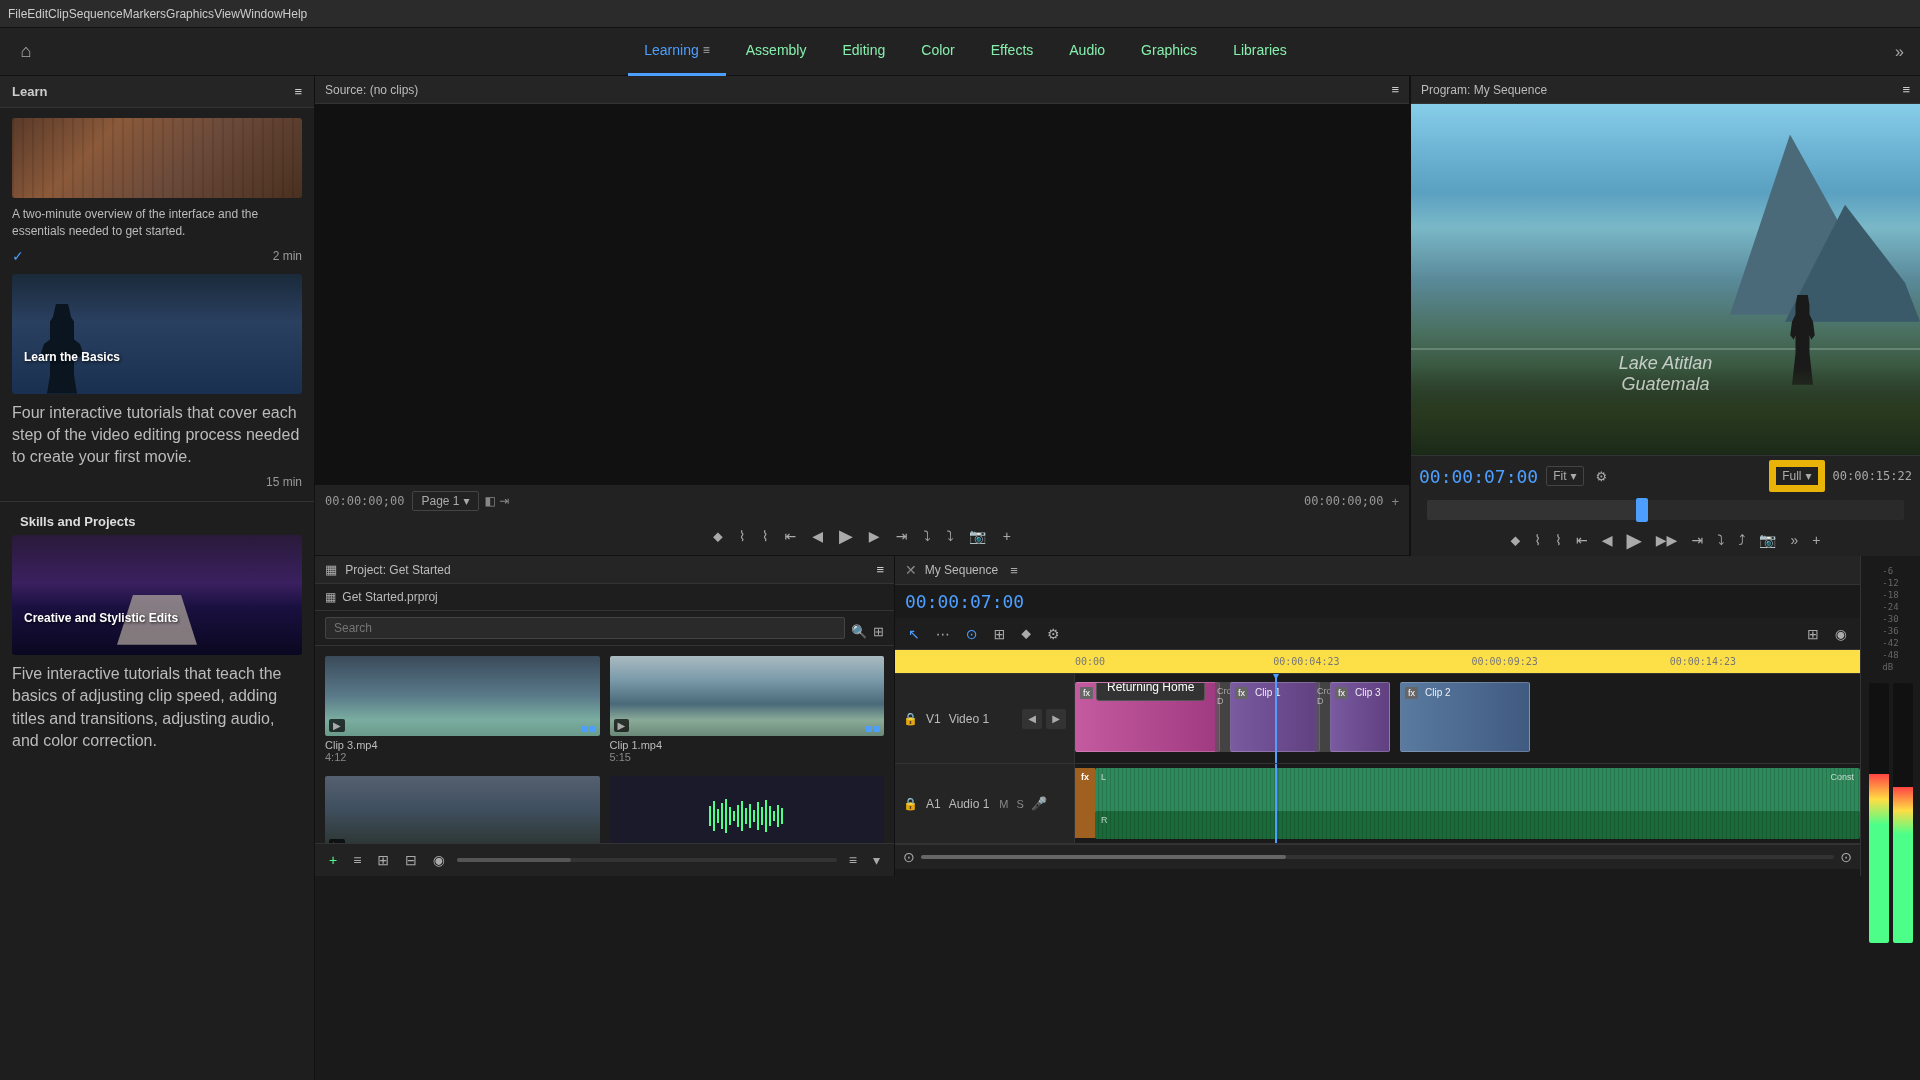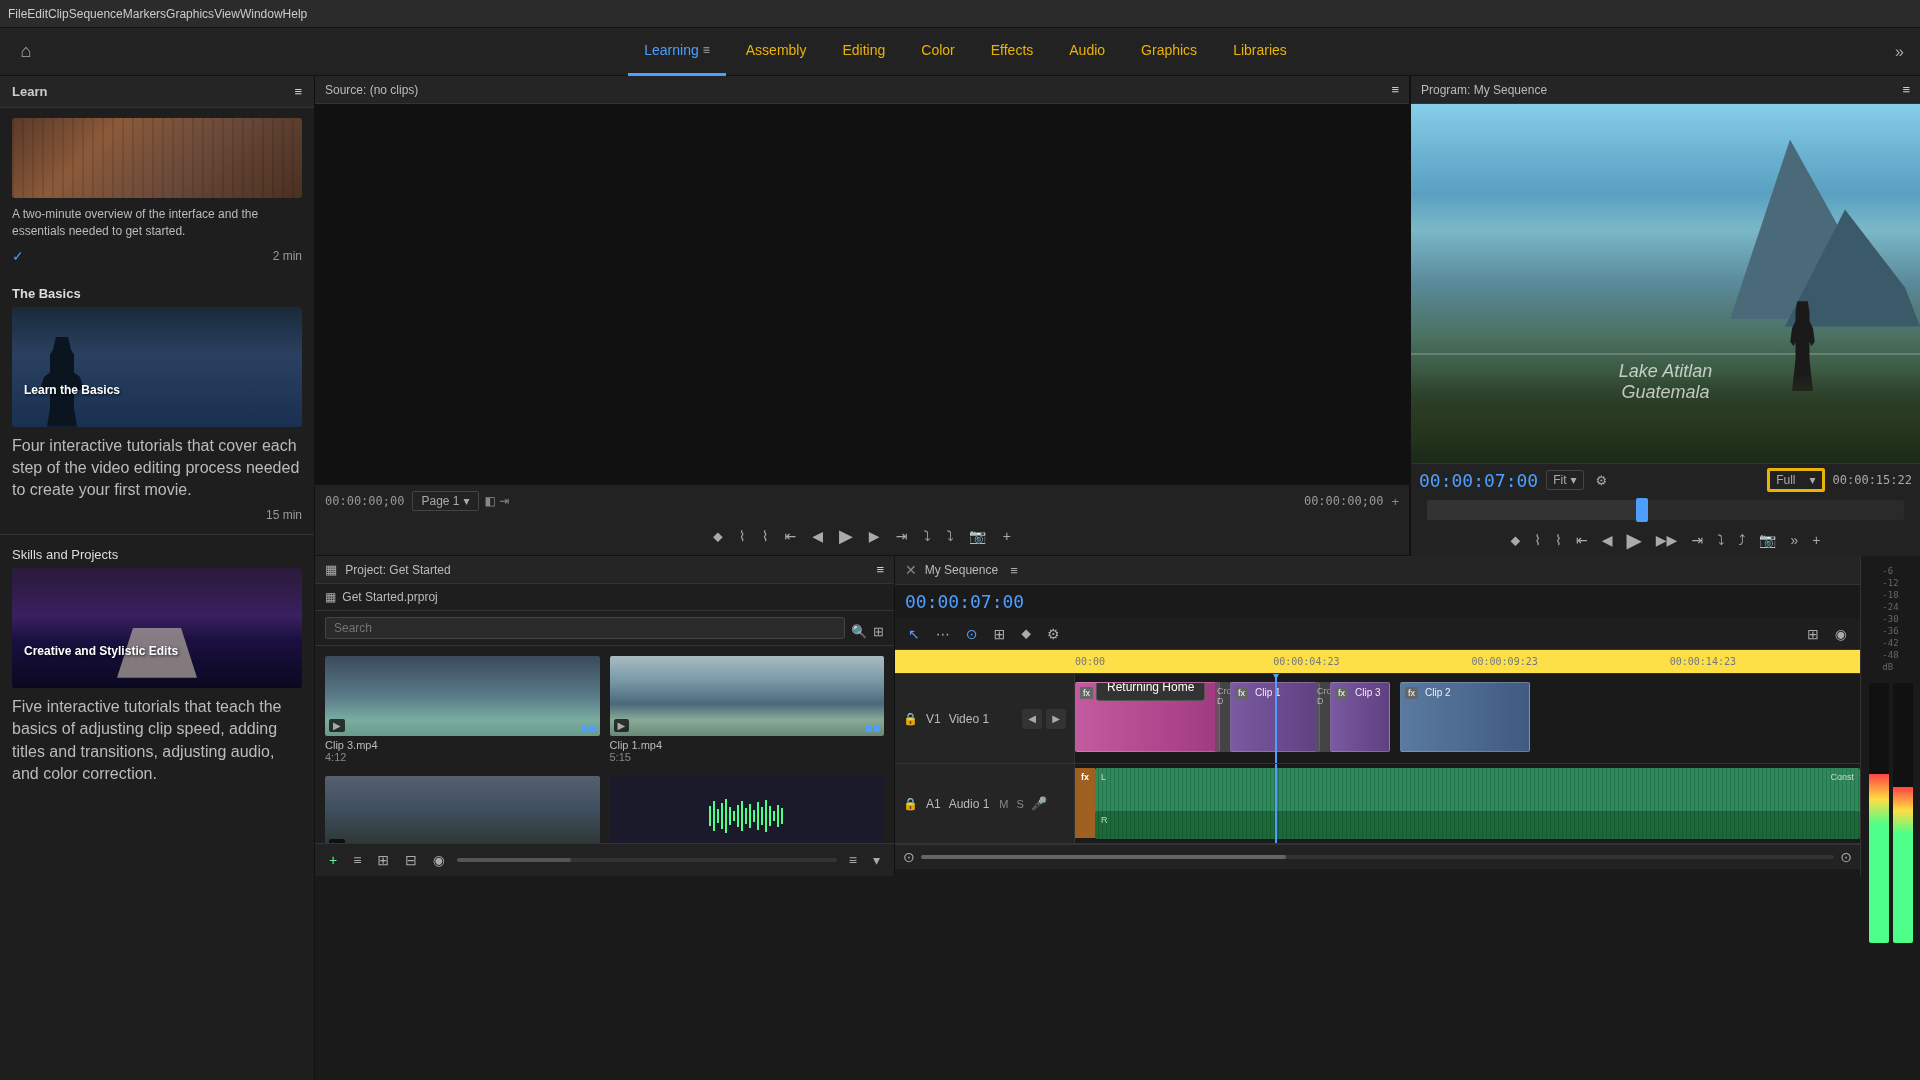"Assembly" .nav-tab { color: #eab308 -> #86efac }
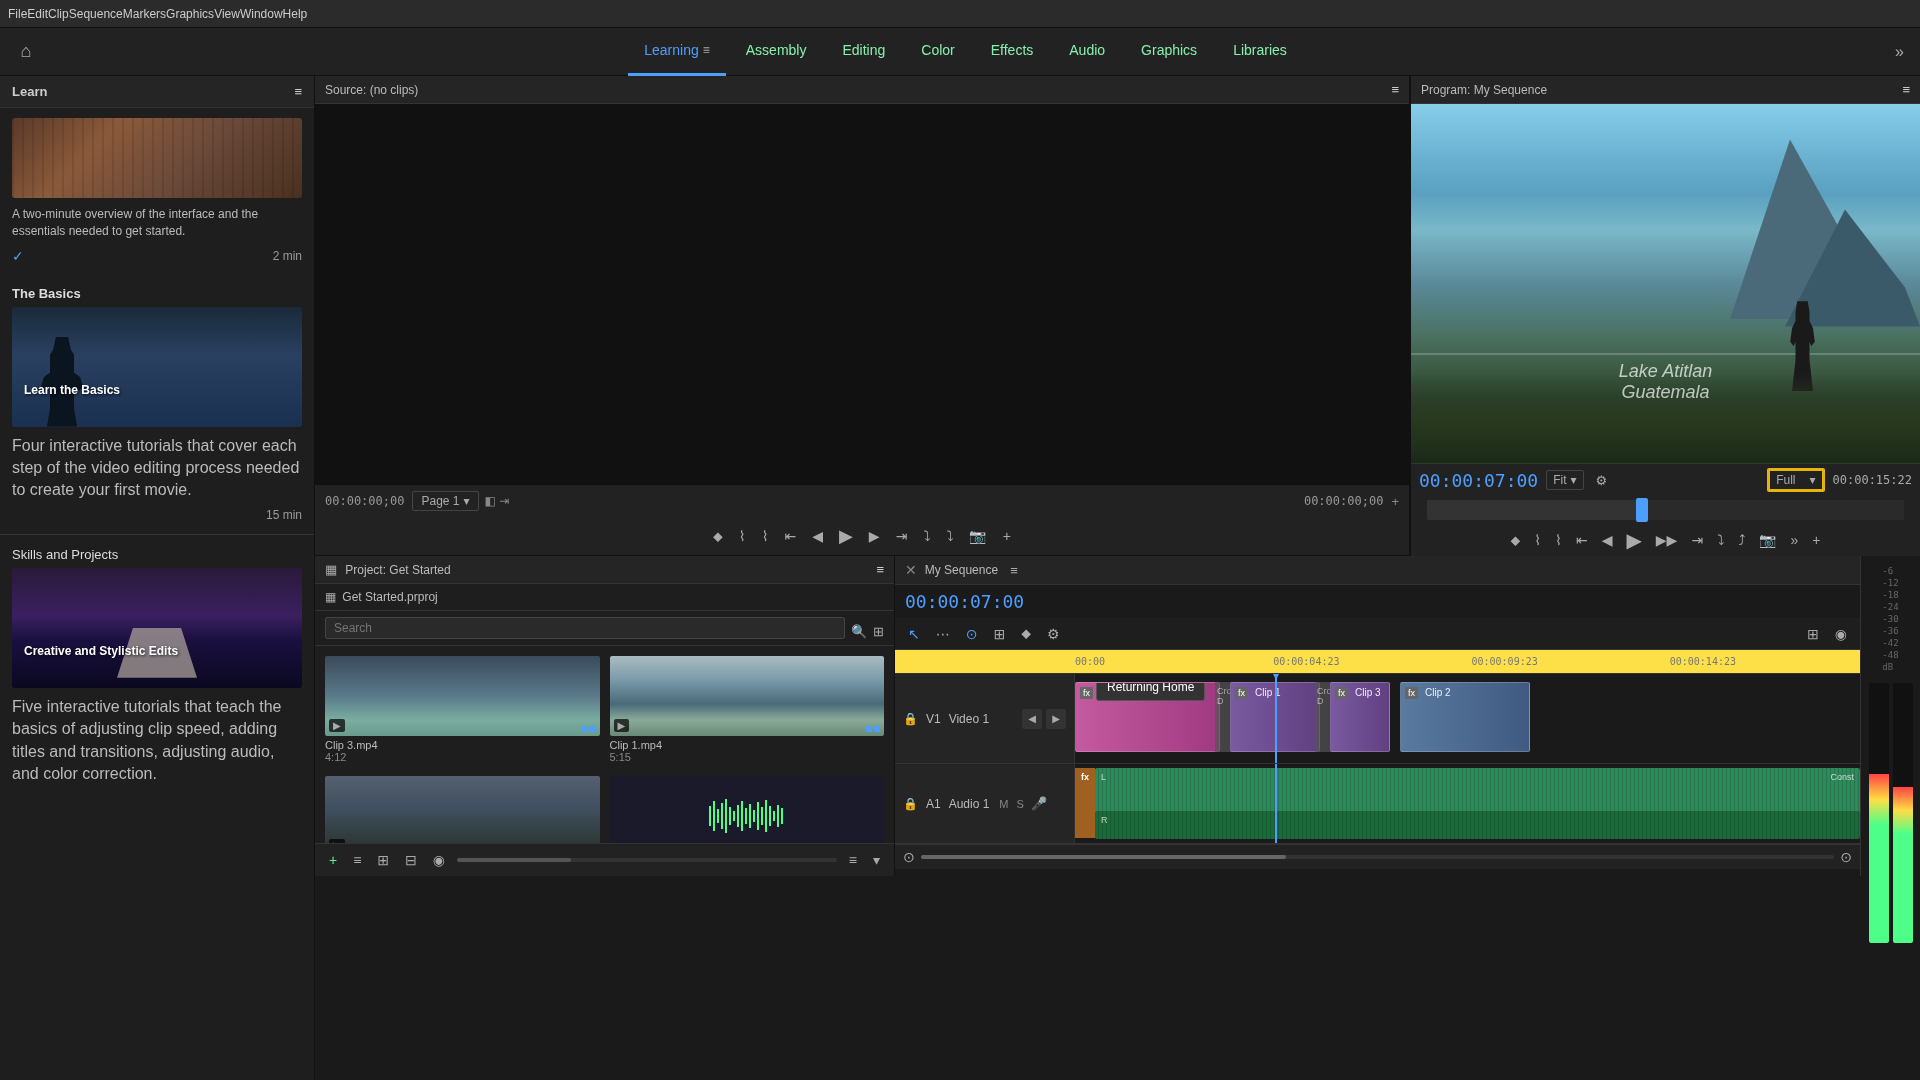"The Basics" div.section-header { html: <div>The Basics</div> -> none }
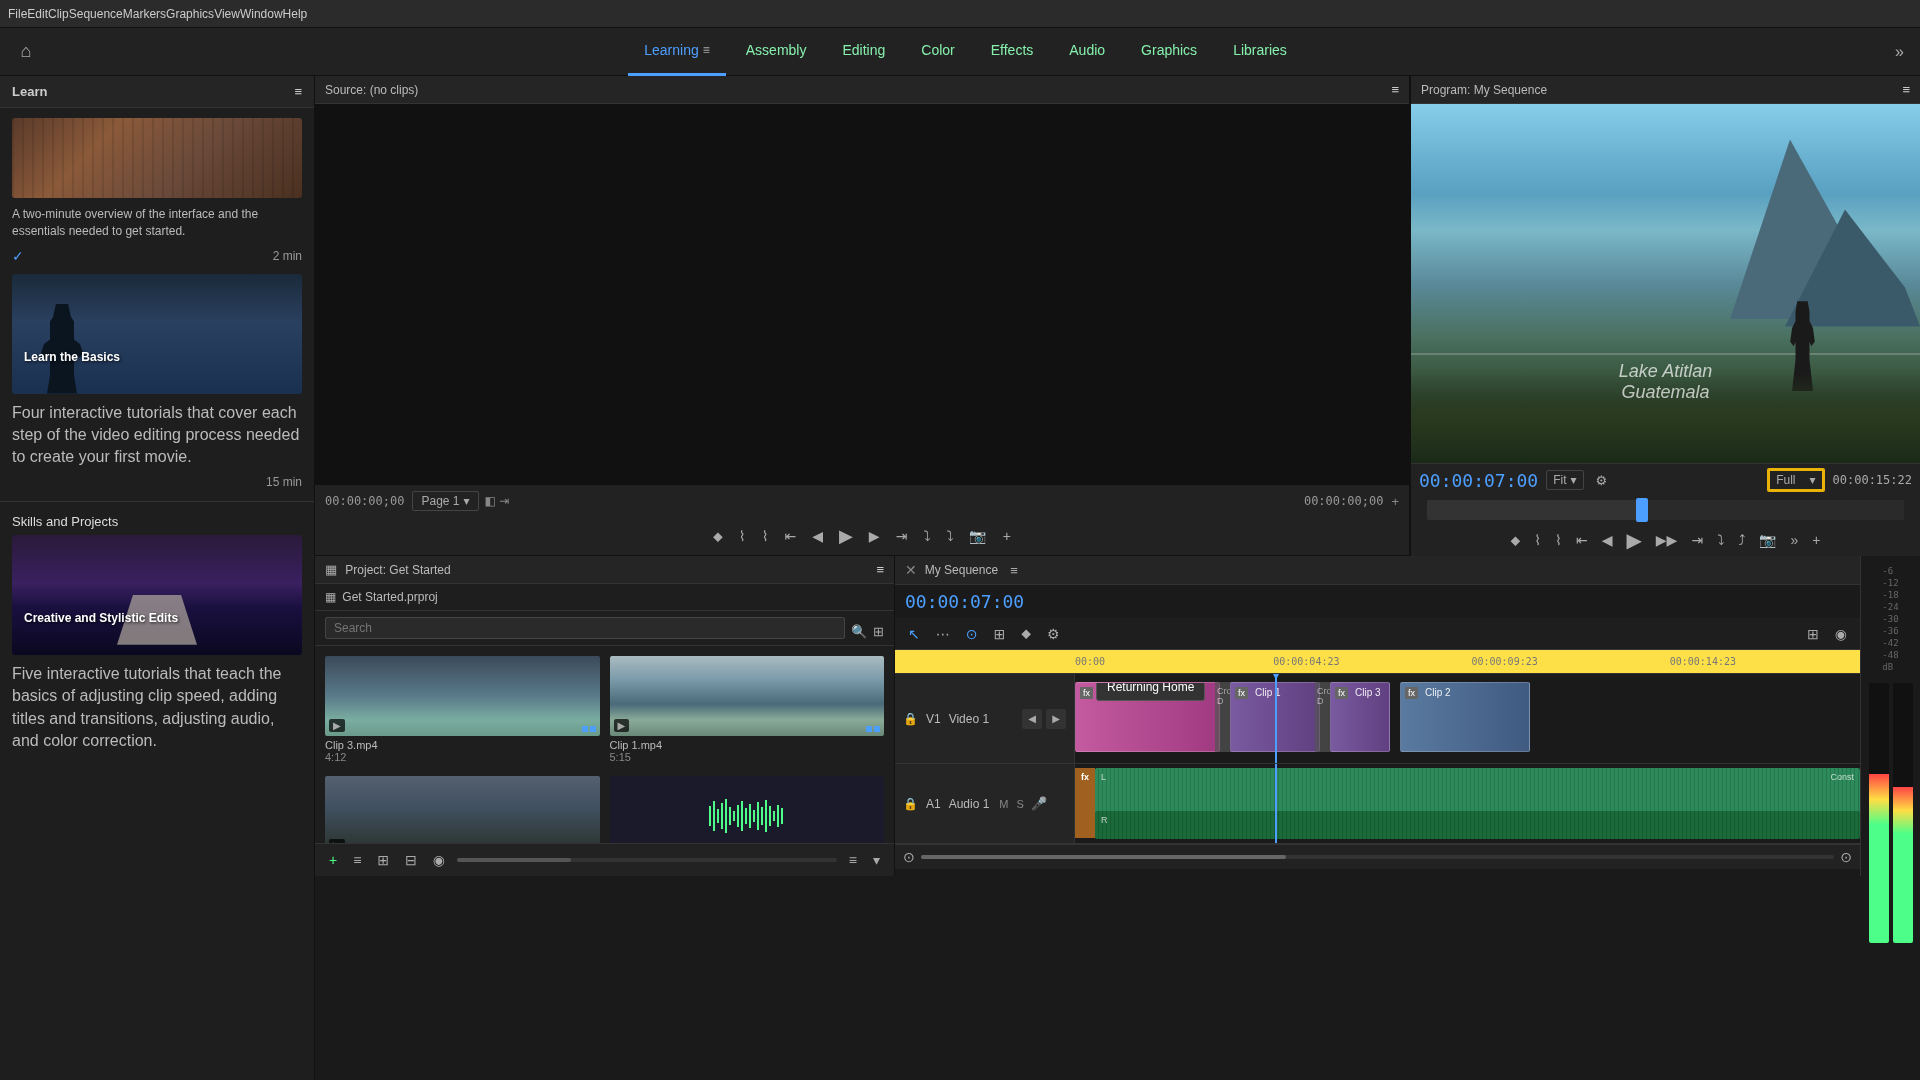"Full" .prog-full { border: 3px solid #eab308 -> 7px solid #eab308; gap: 14px -> 4px }
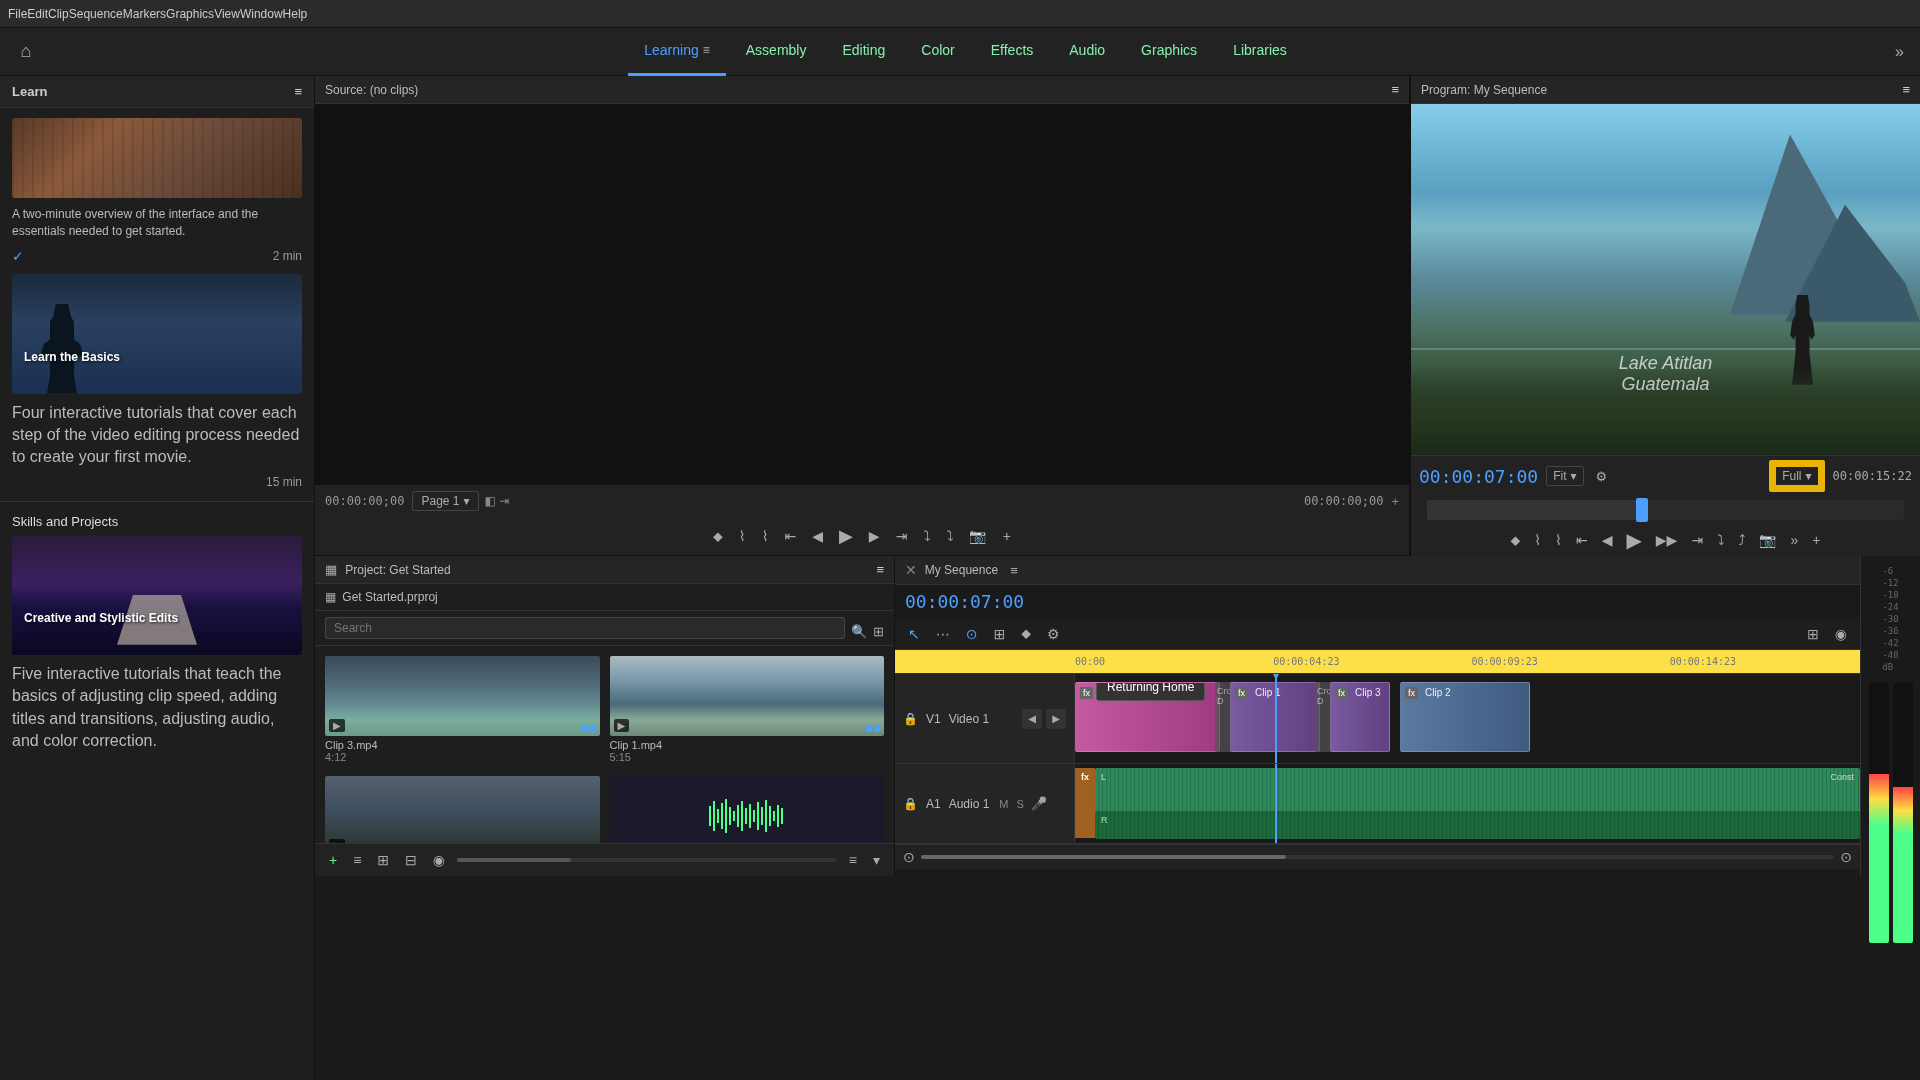"Skills and Projects" .skills-header { font-weight: 400 -> 700; padding: 12px 12px 6px 12px -> 12px 12px 6px 20px }
